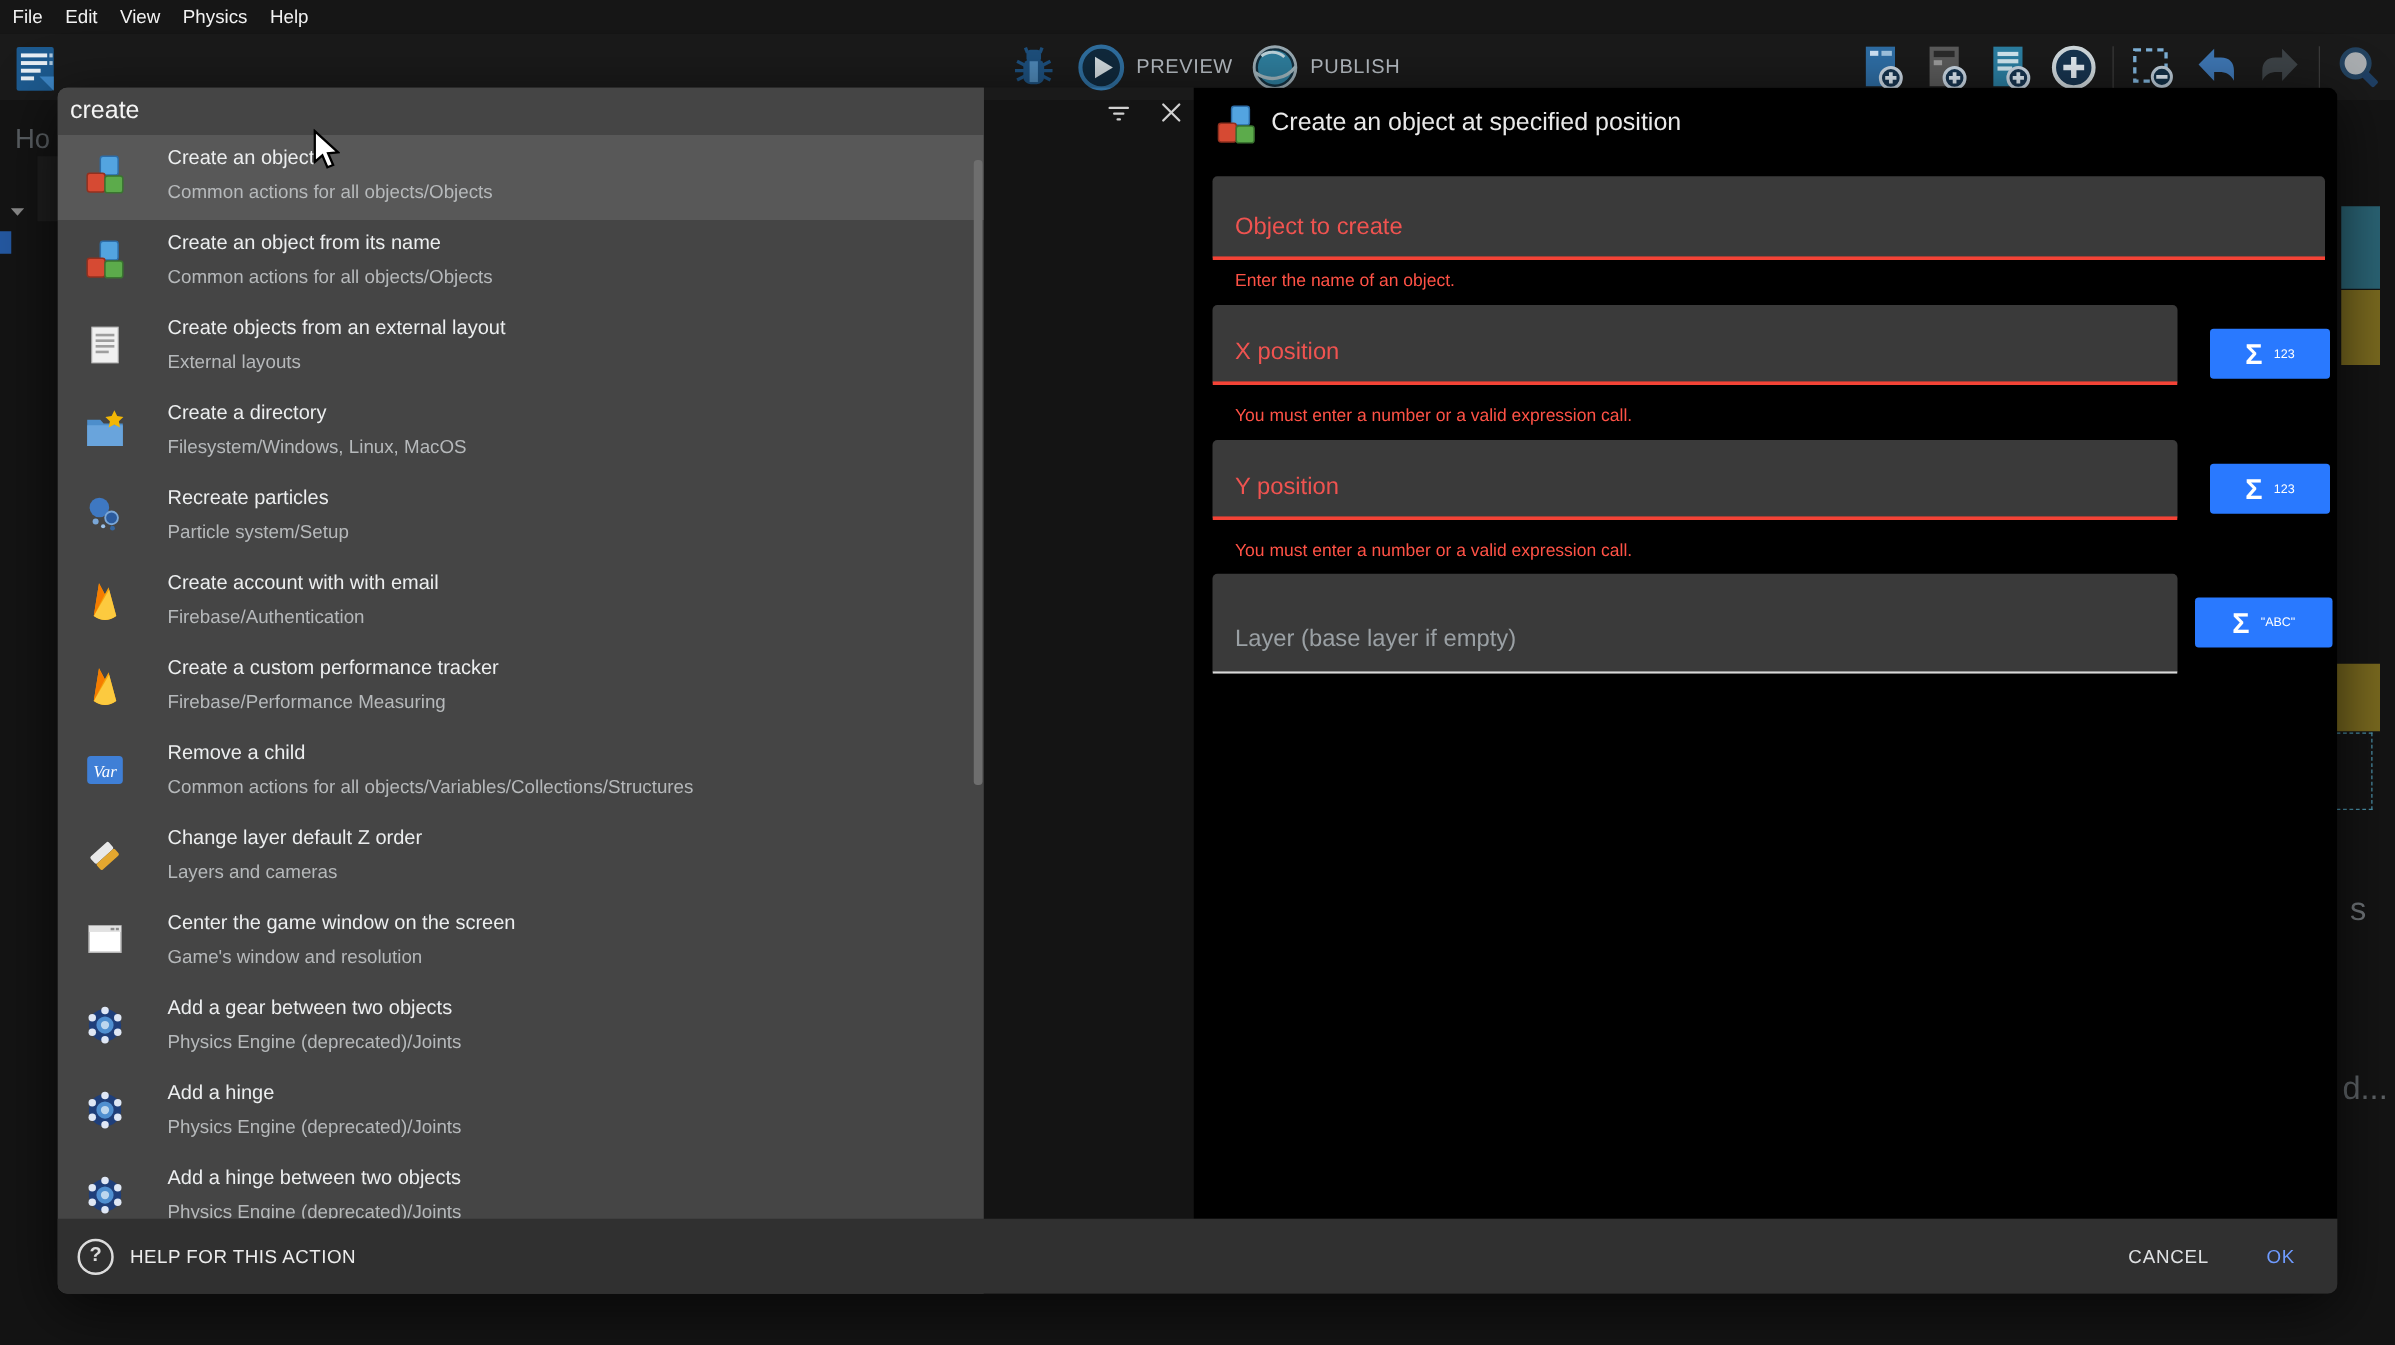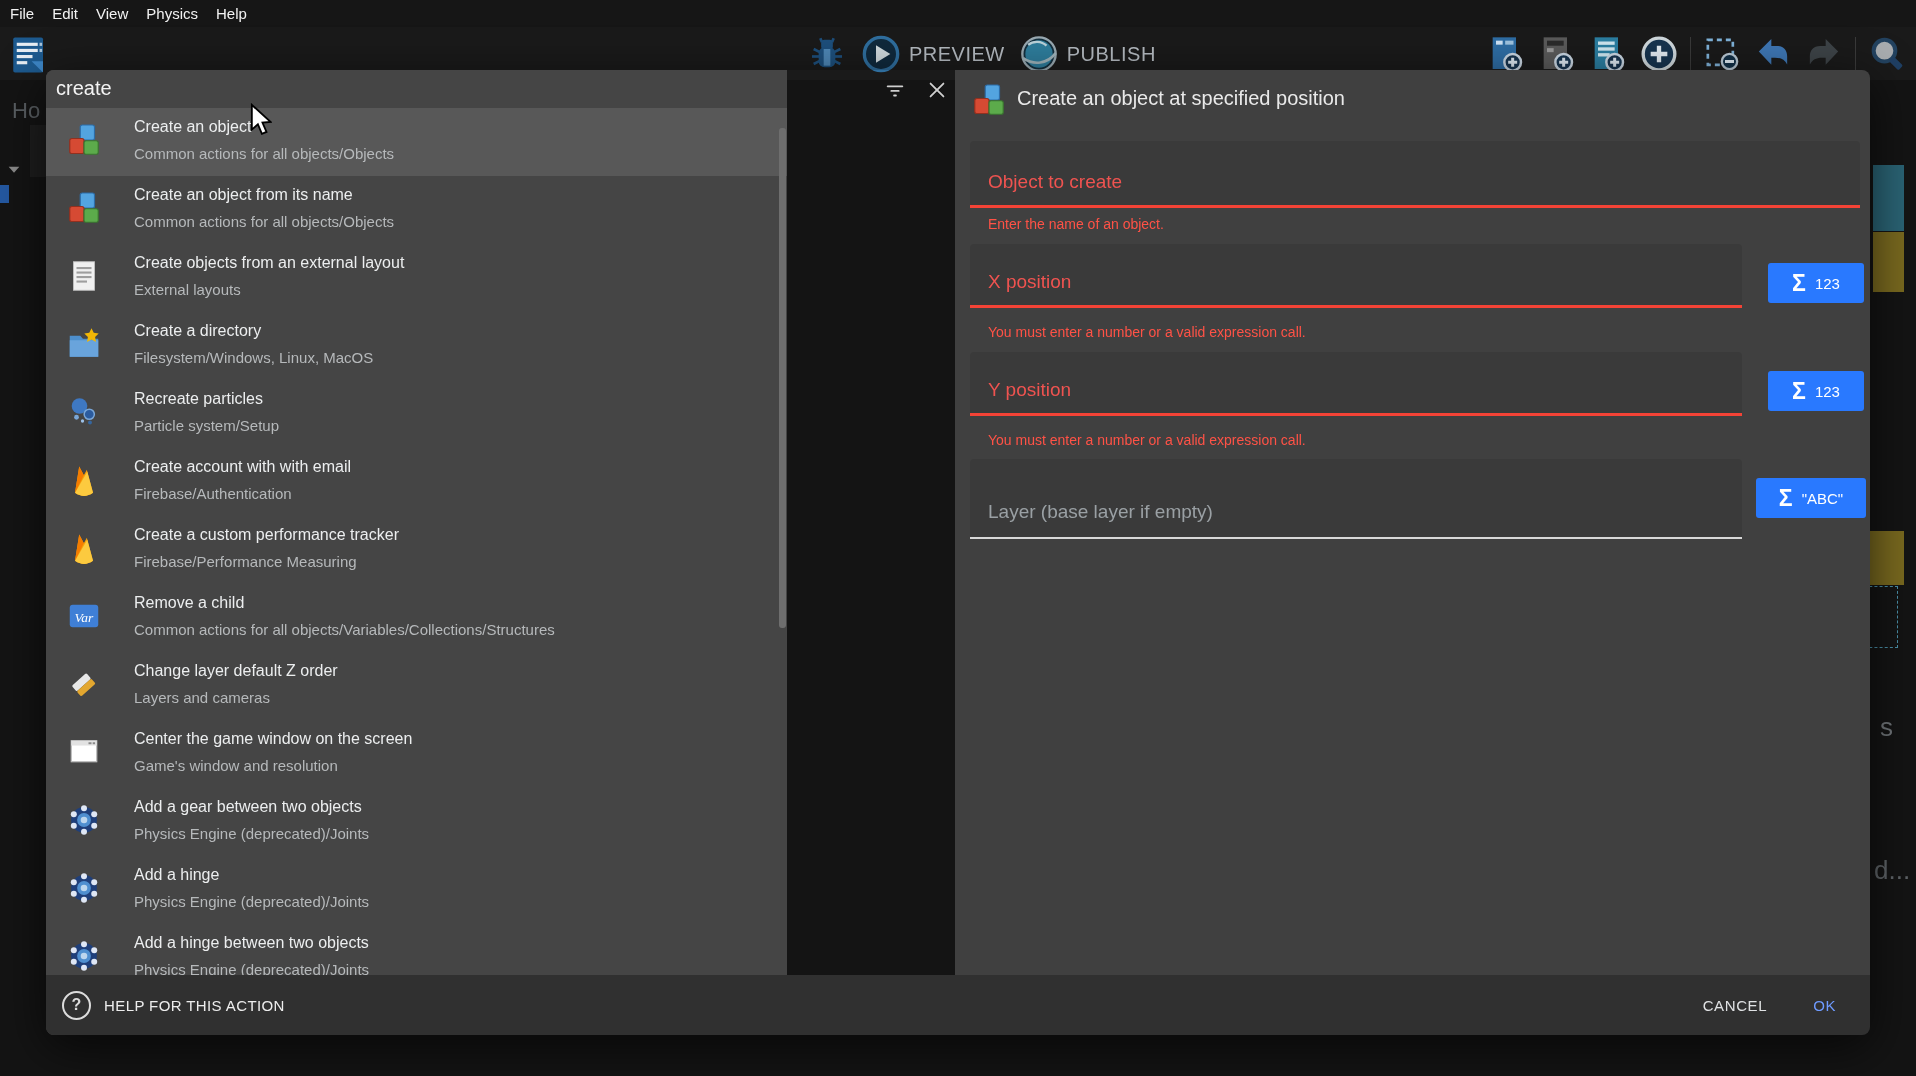"PREVIEW" .tb-label { font-size: 20px -> 16px }
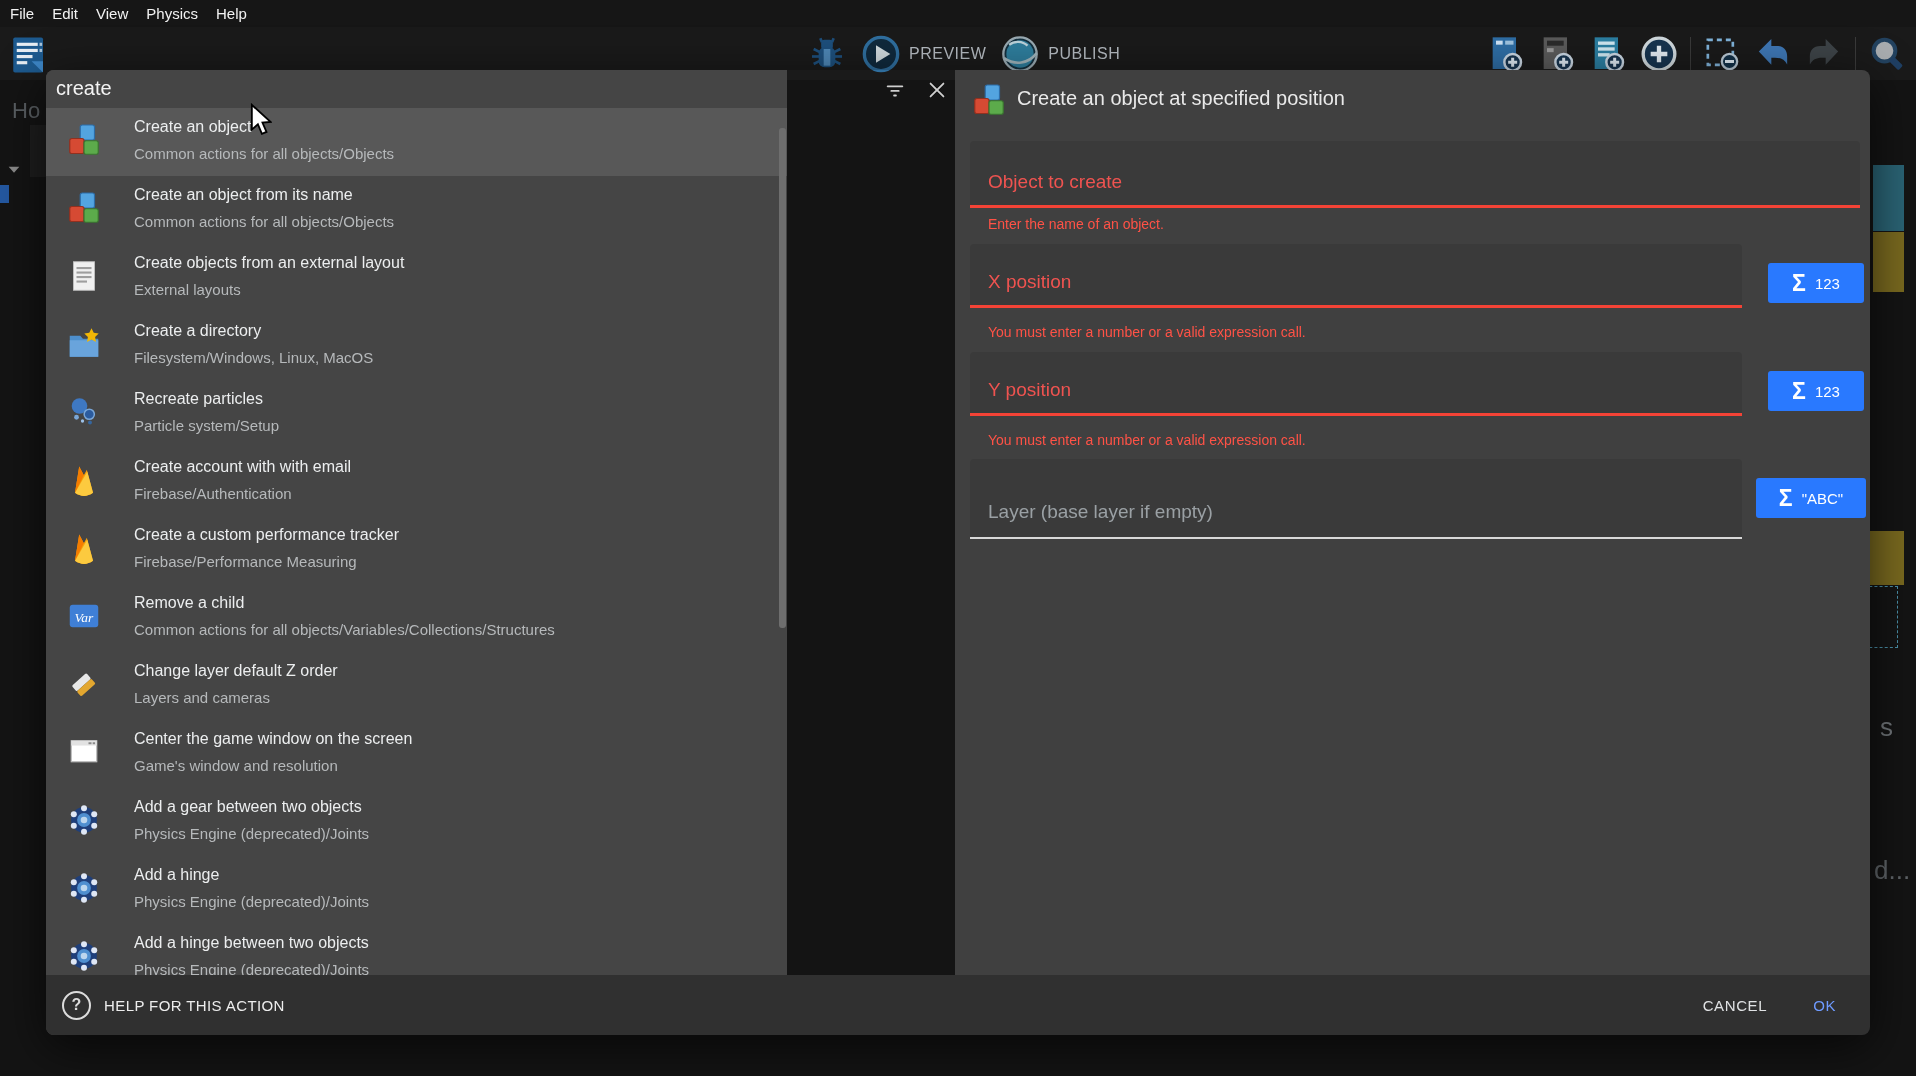"Create an object at specified" .form-pane { background: #404040 -> #000000 }
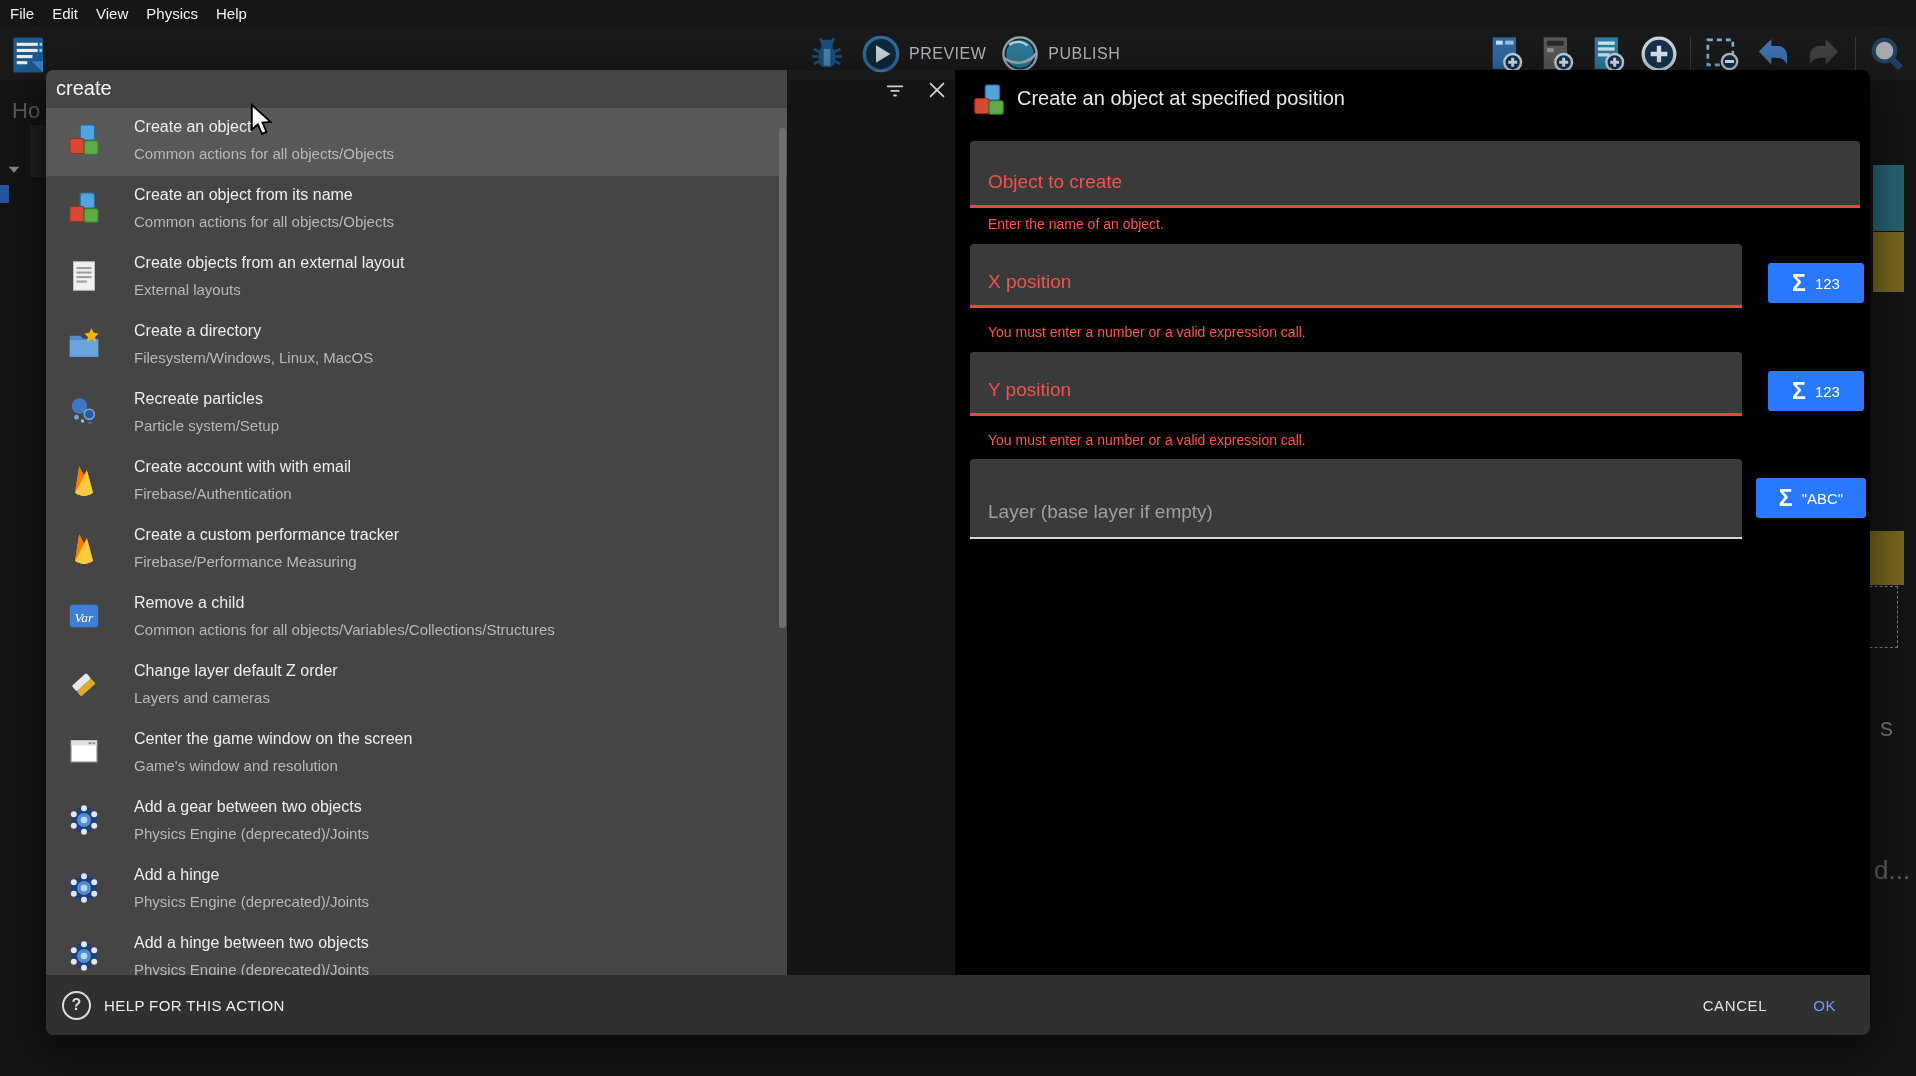"123" .sigma-btn .lb { font-size: 15px -> 10px }
